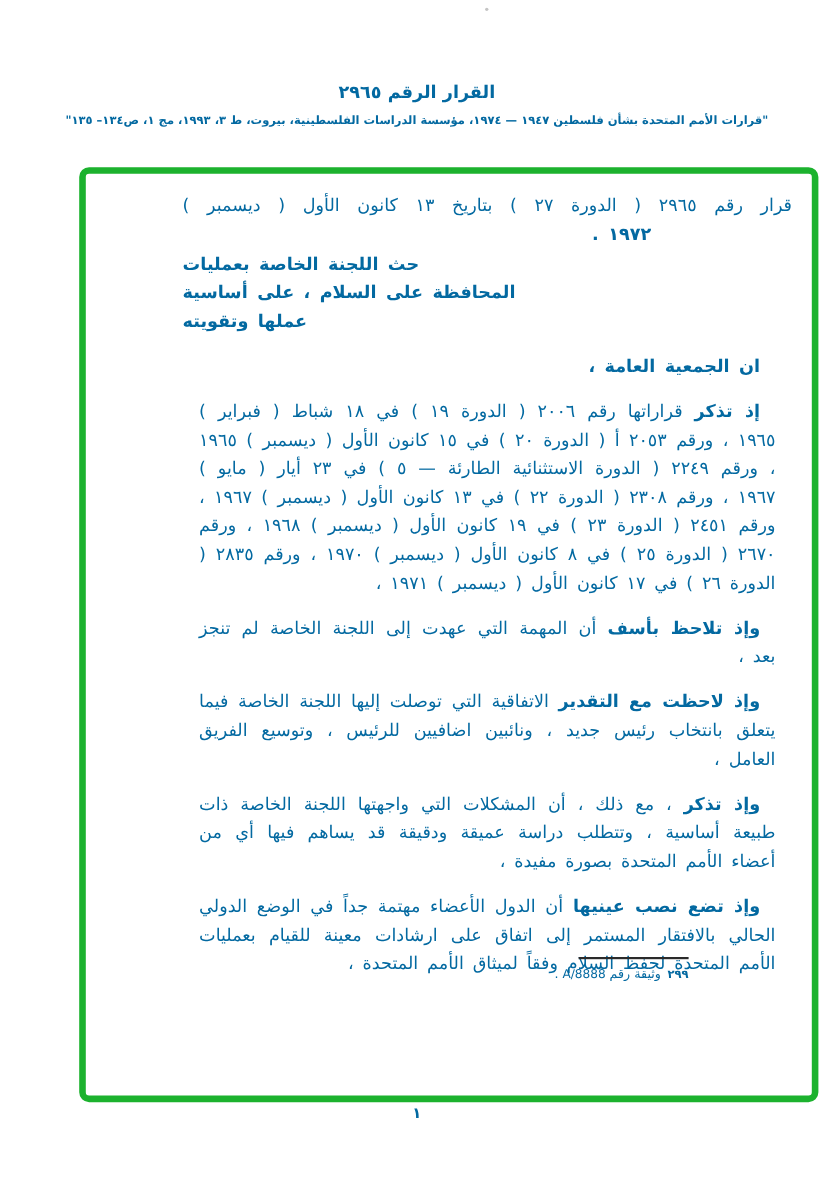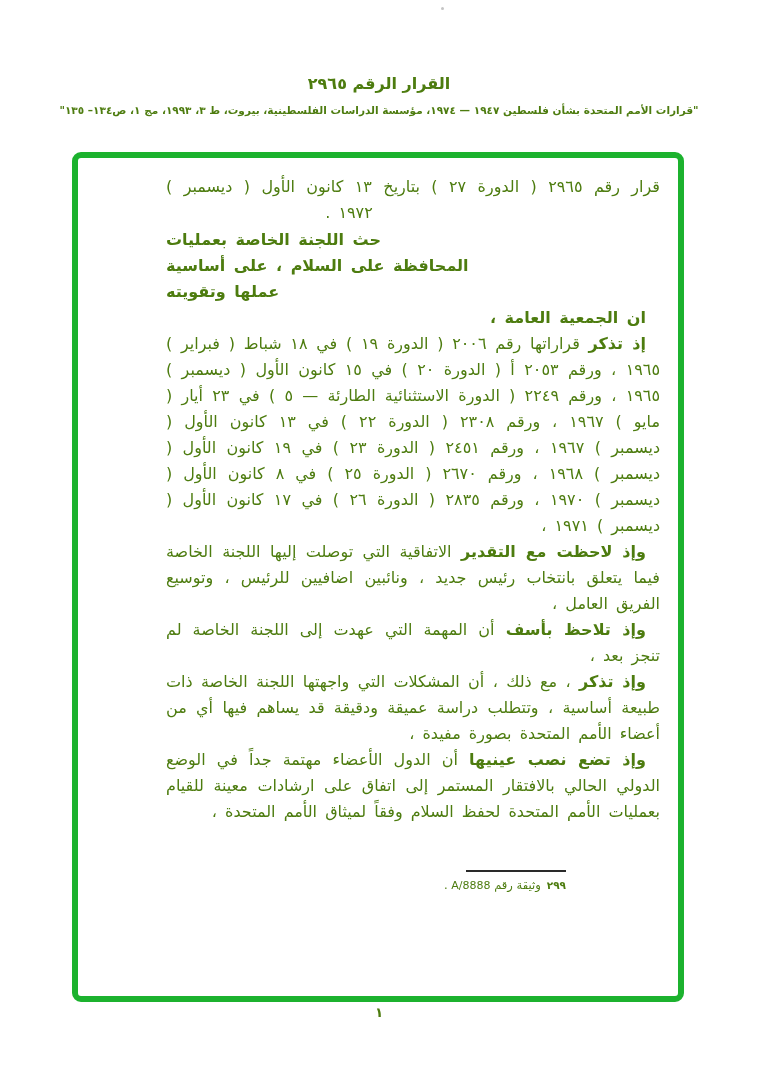"القرار الرقم ٢٩٦٥" .page { color: #4d7c0f -> #0369a1 }
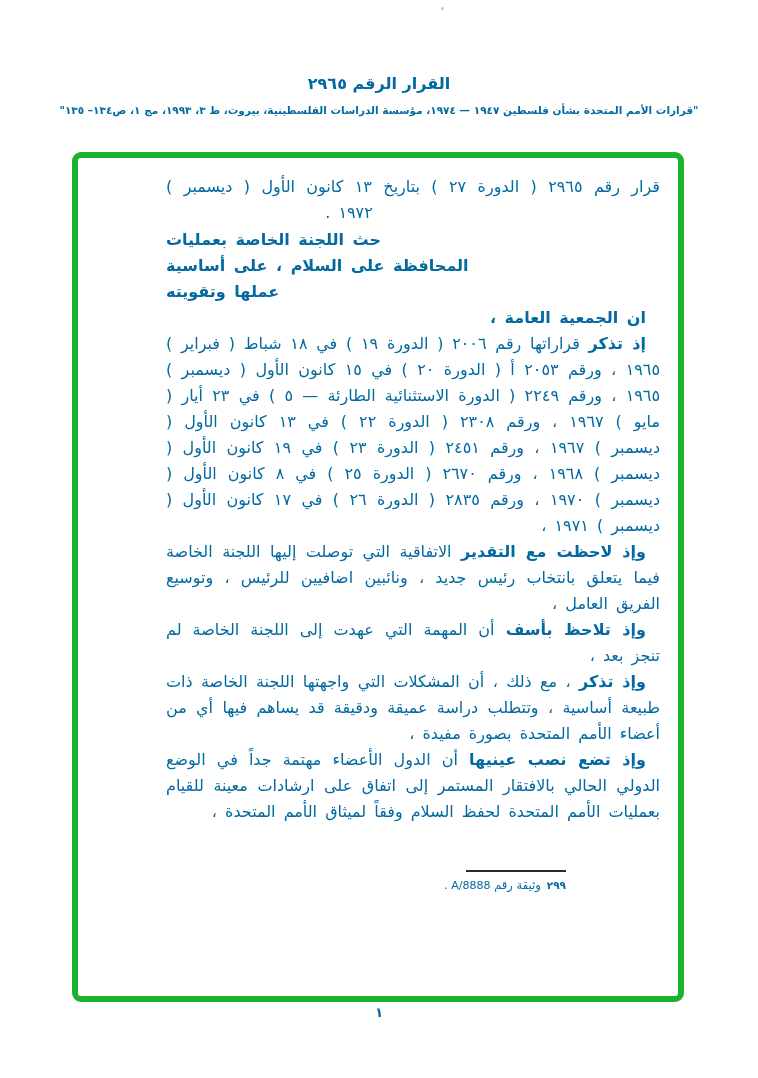"قرار رقم ٢٩٦٥ ( الدورة" .green-box { width: 612px -> 672px }
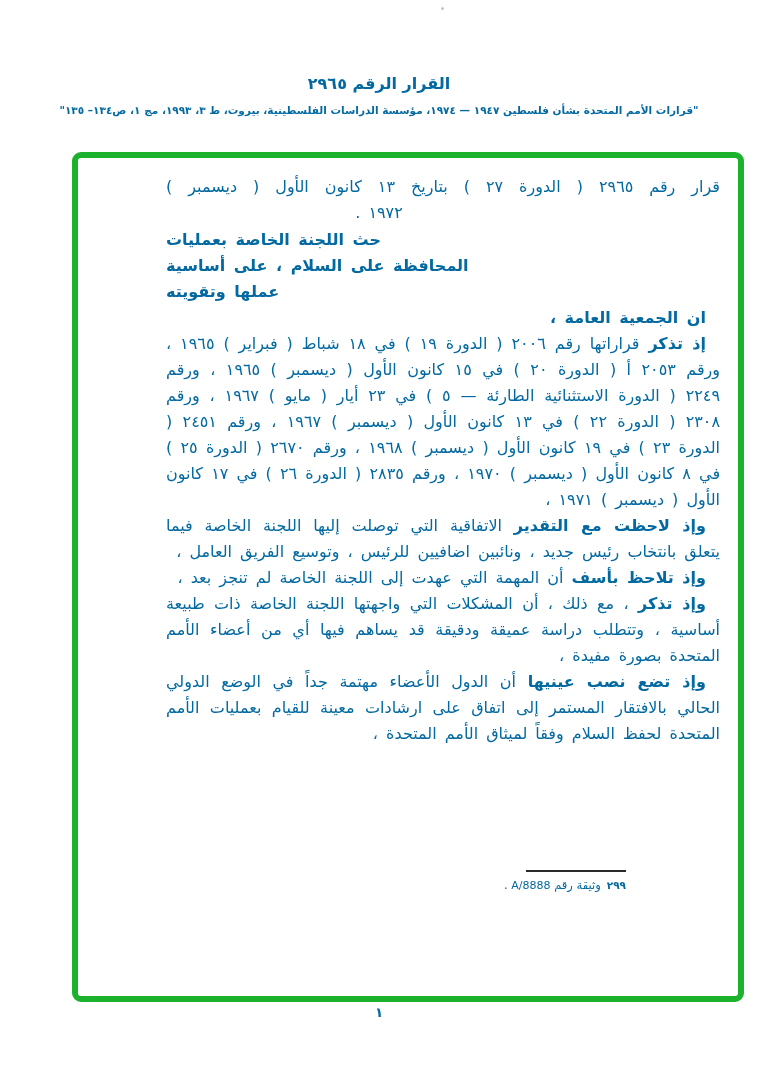"١٩٧٢ ." .intro-line2 { font-weight: none -> bold; text-align: center -> right }
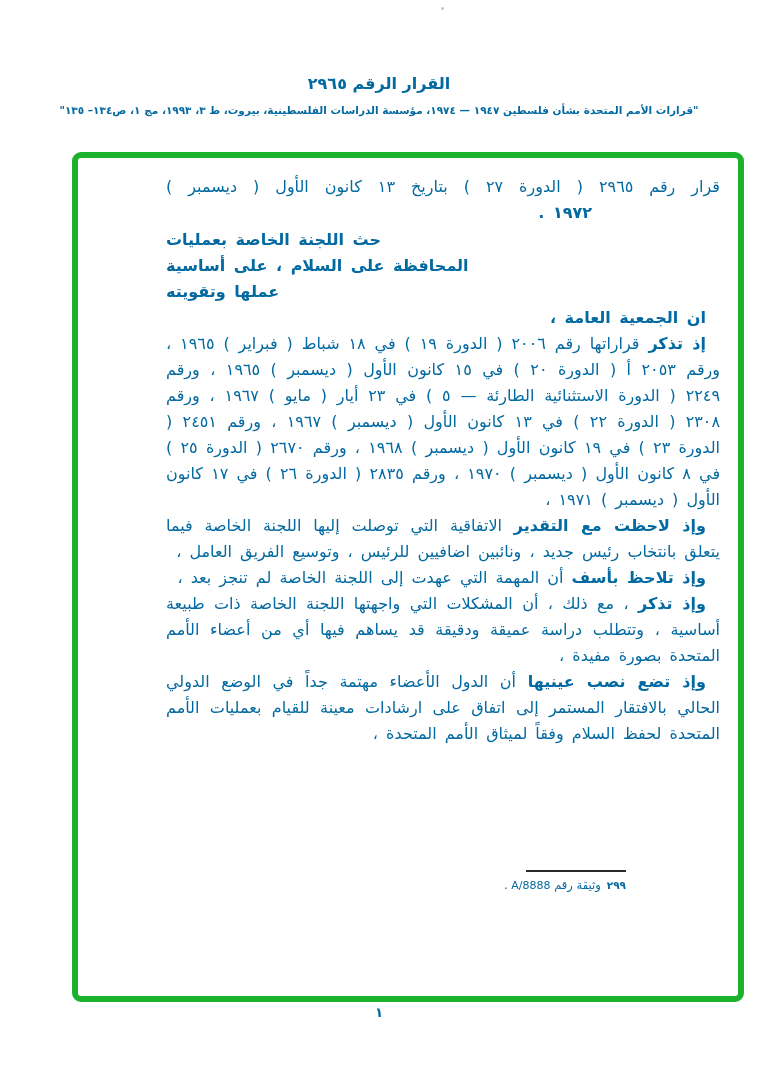"ان الجمعية العامة ،" .para { margin: 0 -> 15px }
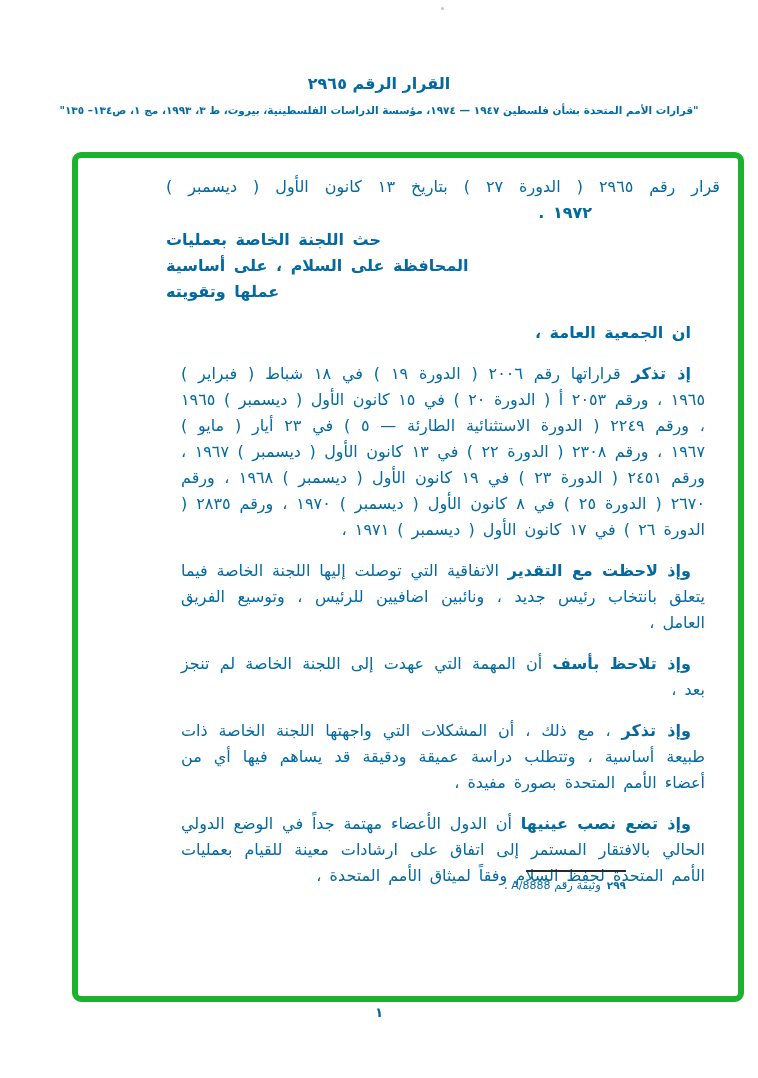"وإذ لاحظت مع التقدير الاتفاقية" p.para { order: before "وإذ تلاحظ بأسف أن المهمة" -> after "وإذ تلاحظ بأسف أن المهمة" }
